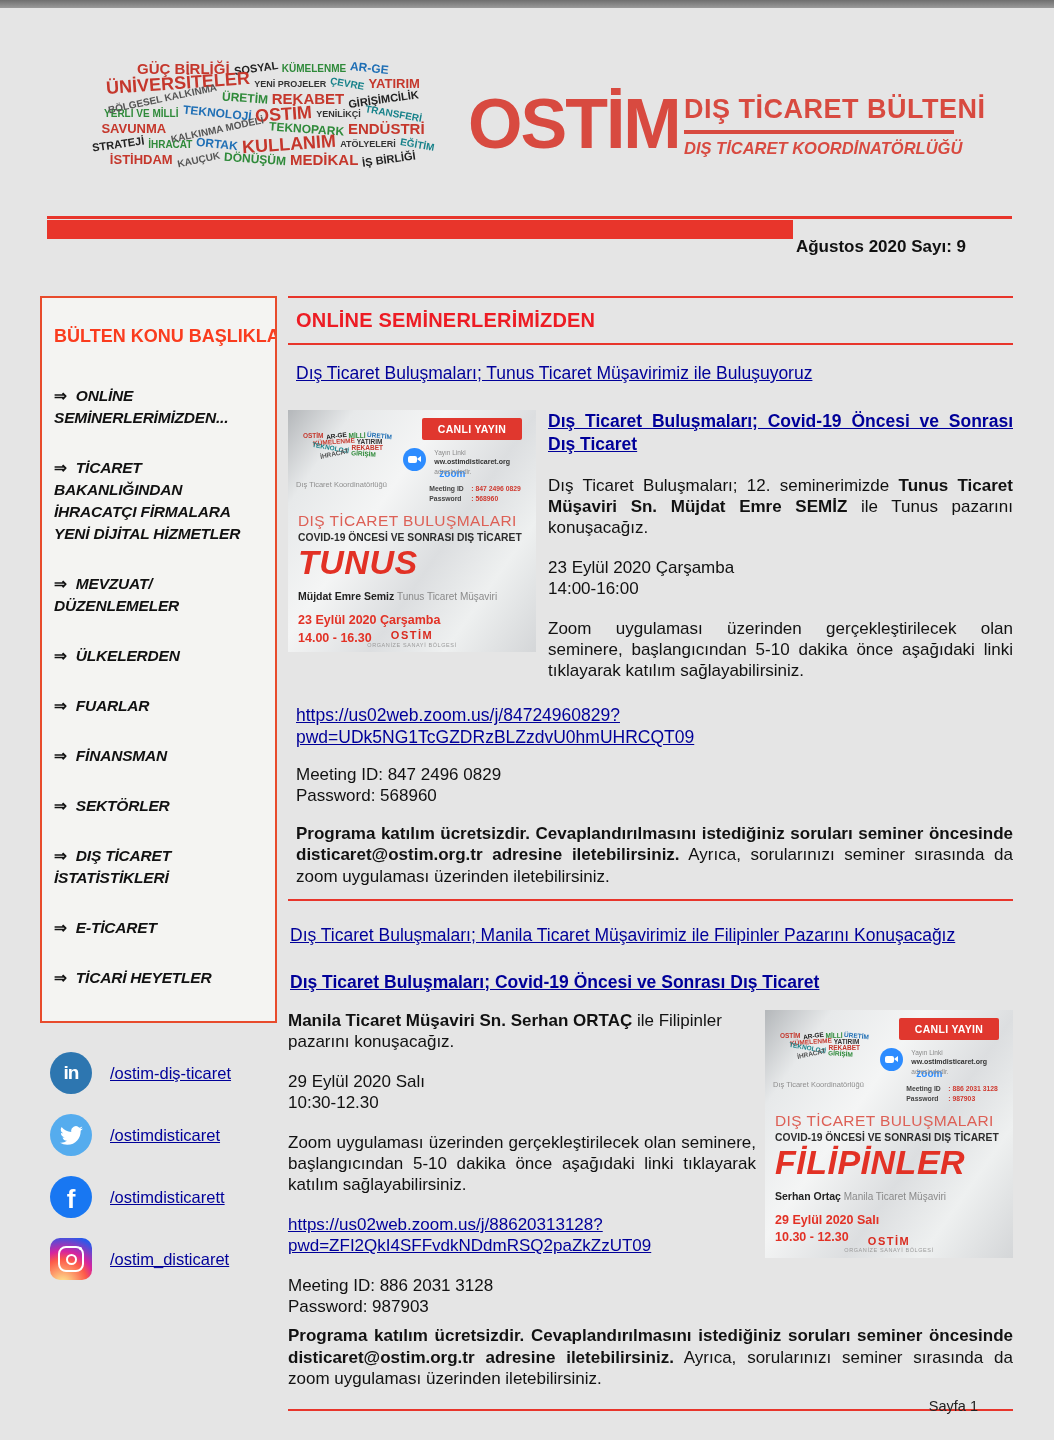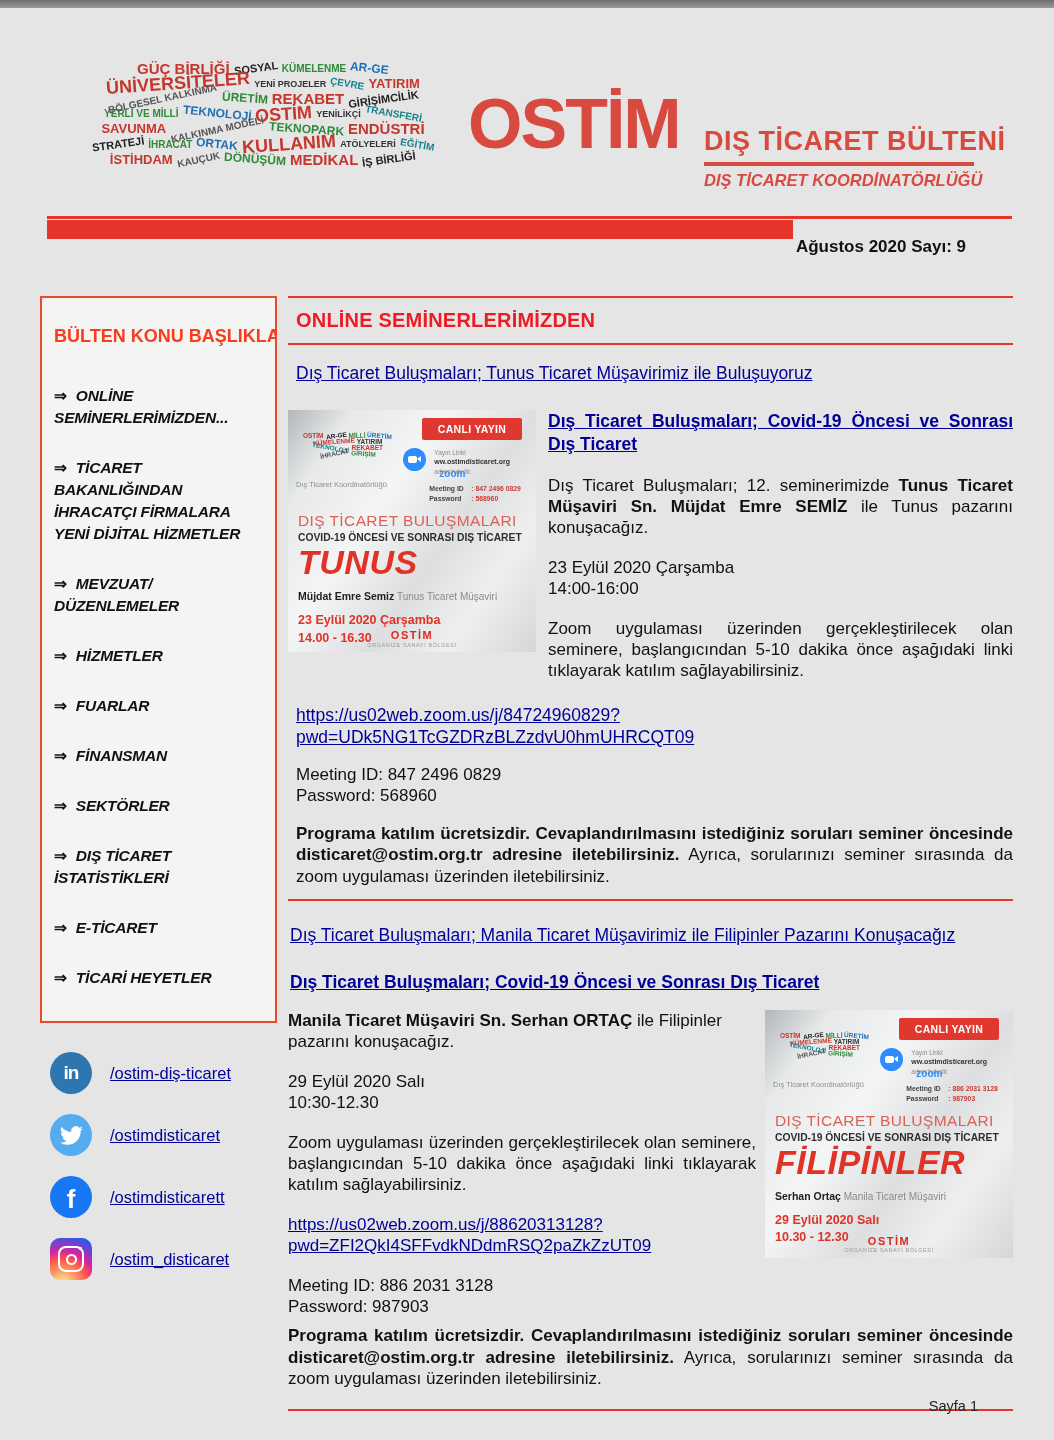"DIŞ TİCARET BÜLTENİ" .brand-right { left: 704px -> 684px; margin-top: 32px -> none }
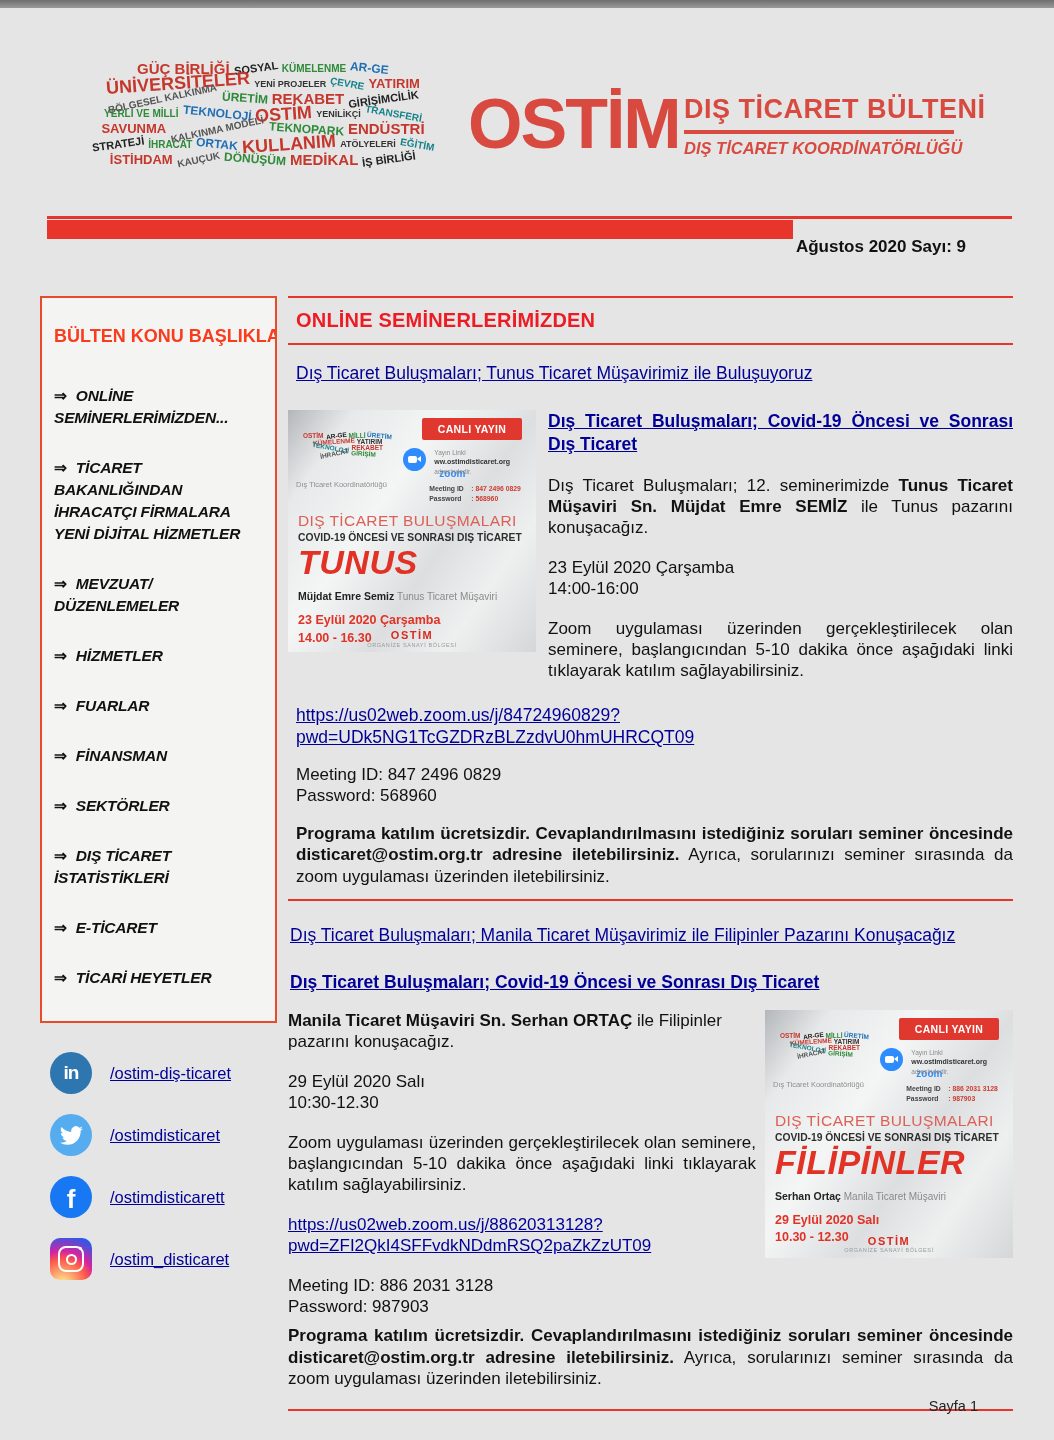"HİZMETLER" span { text: HİZMETLER -> ÜLKELERDEN }
